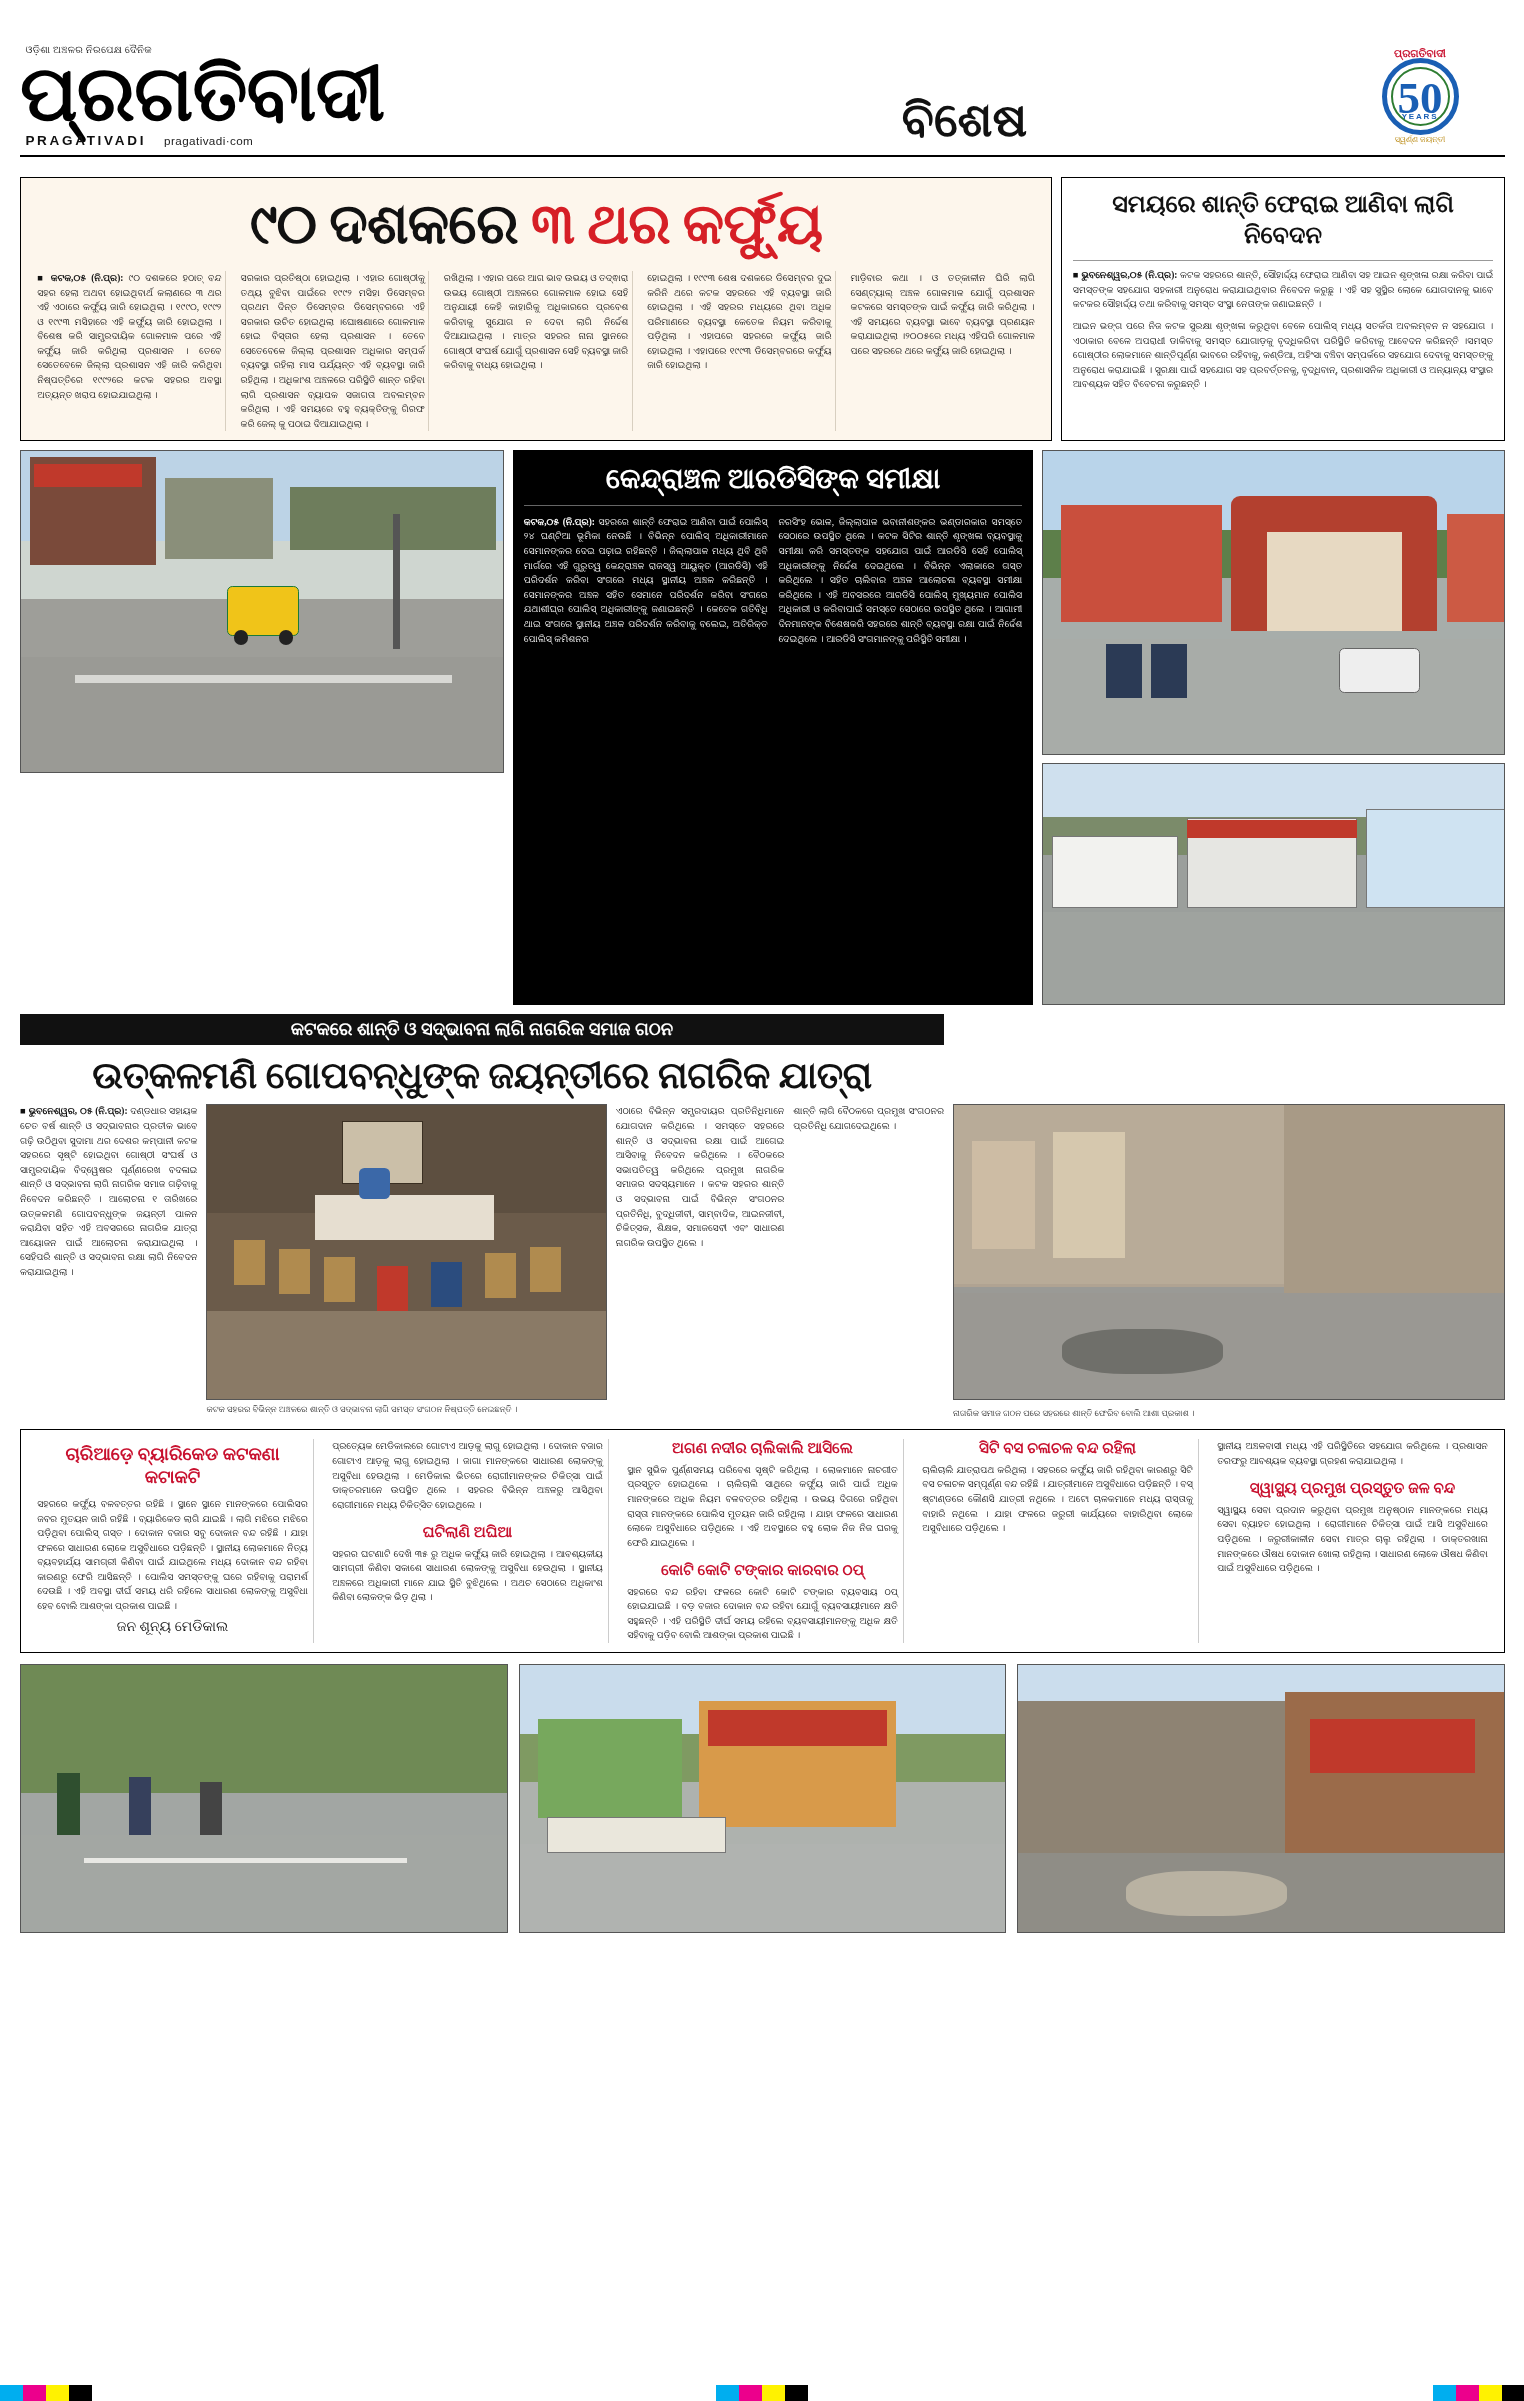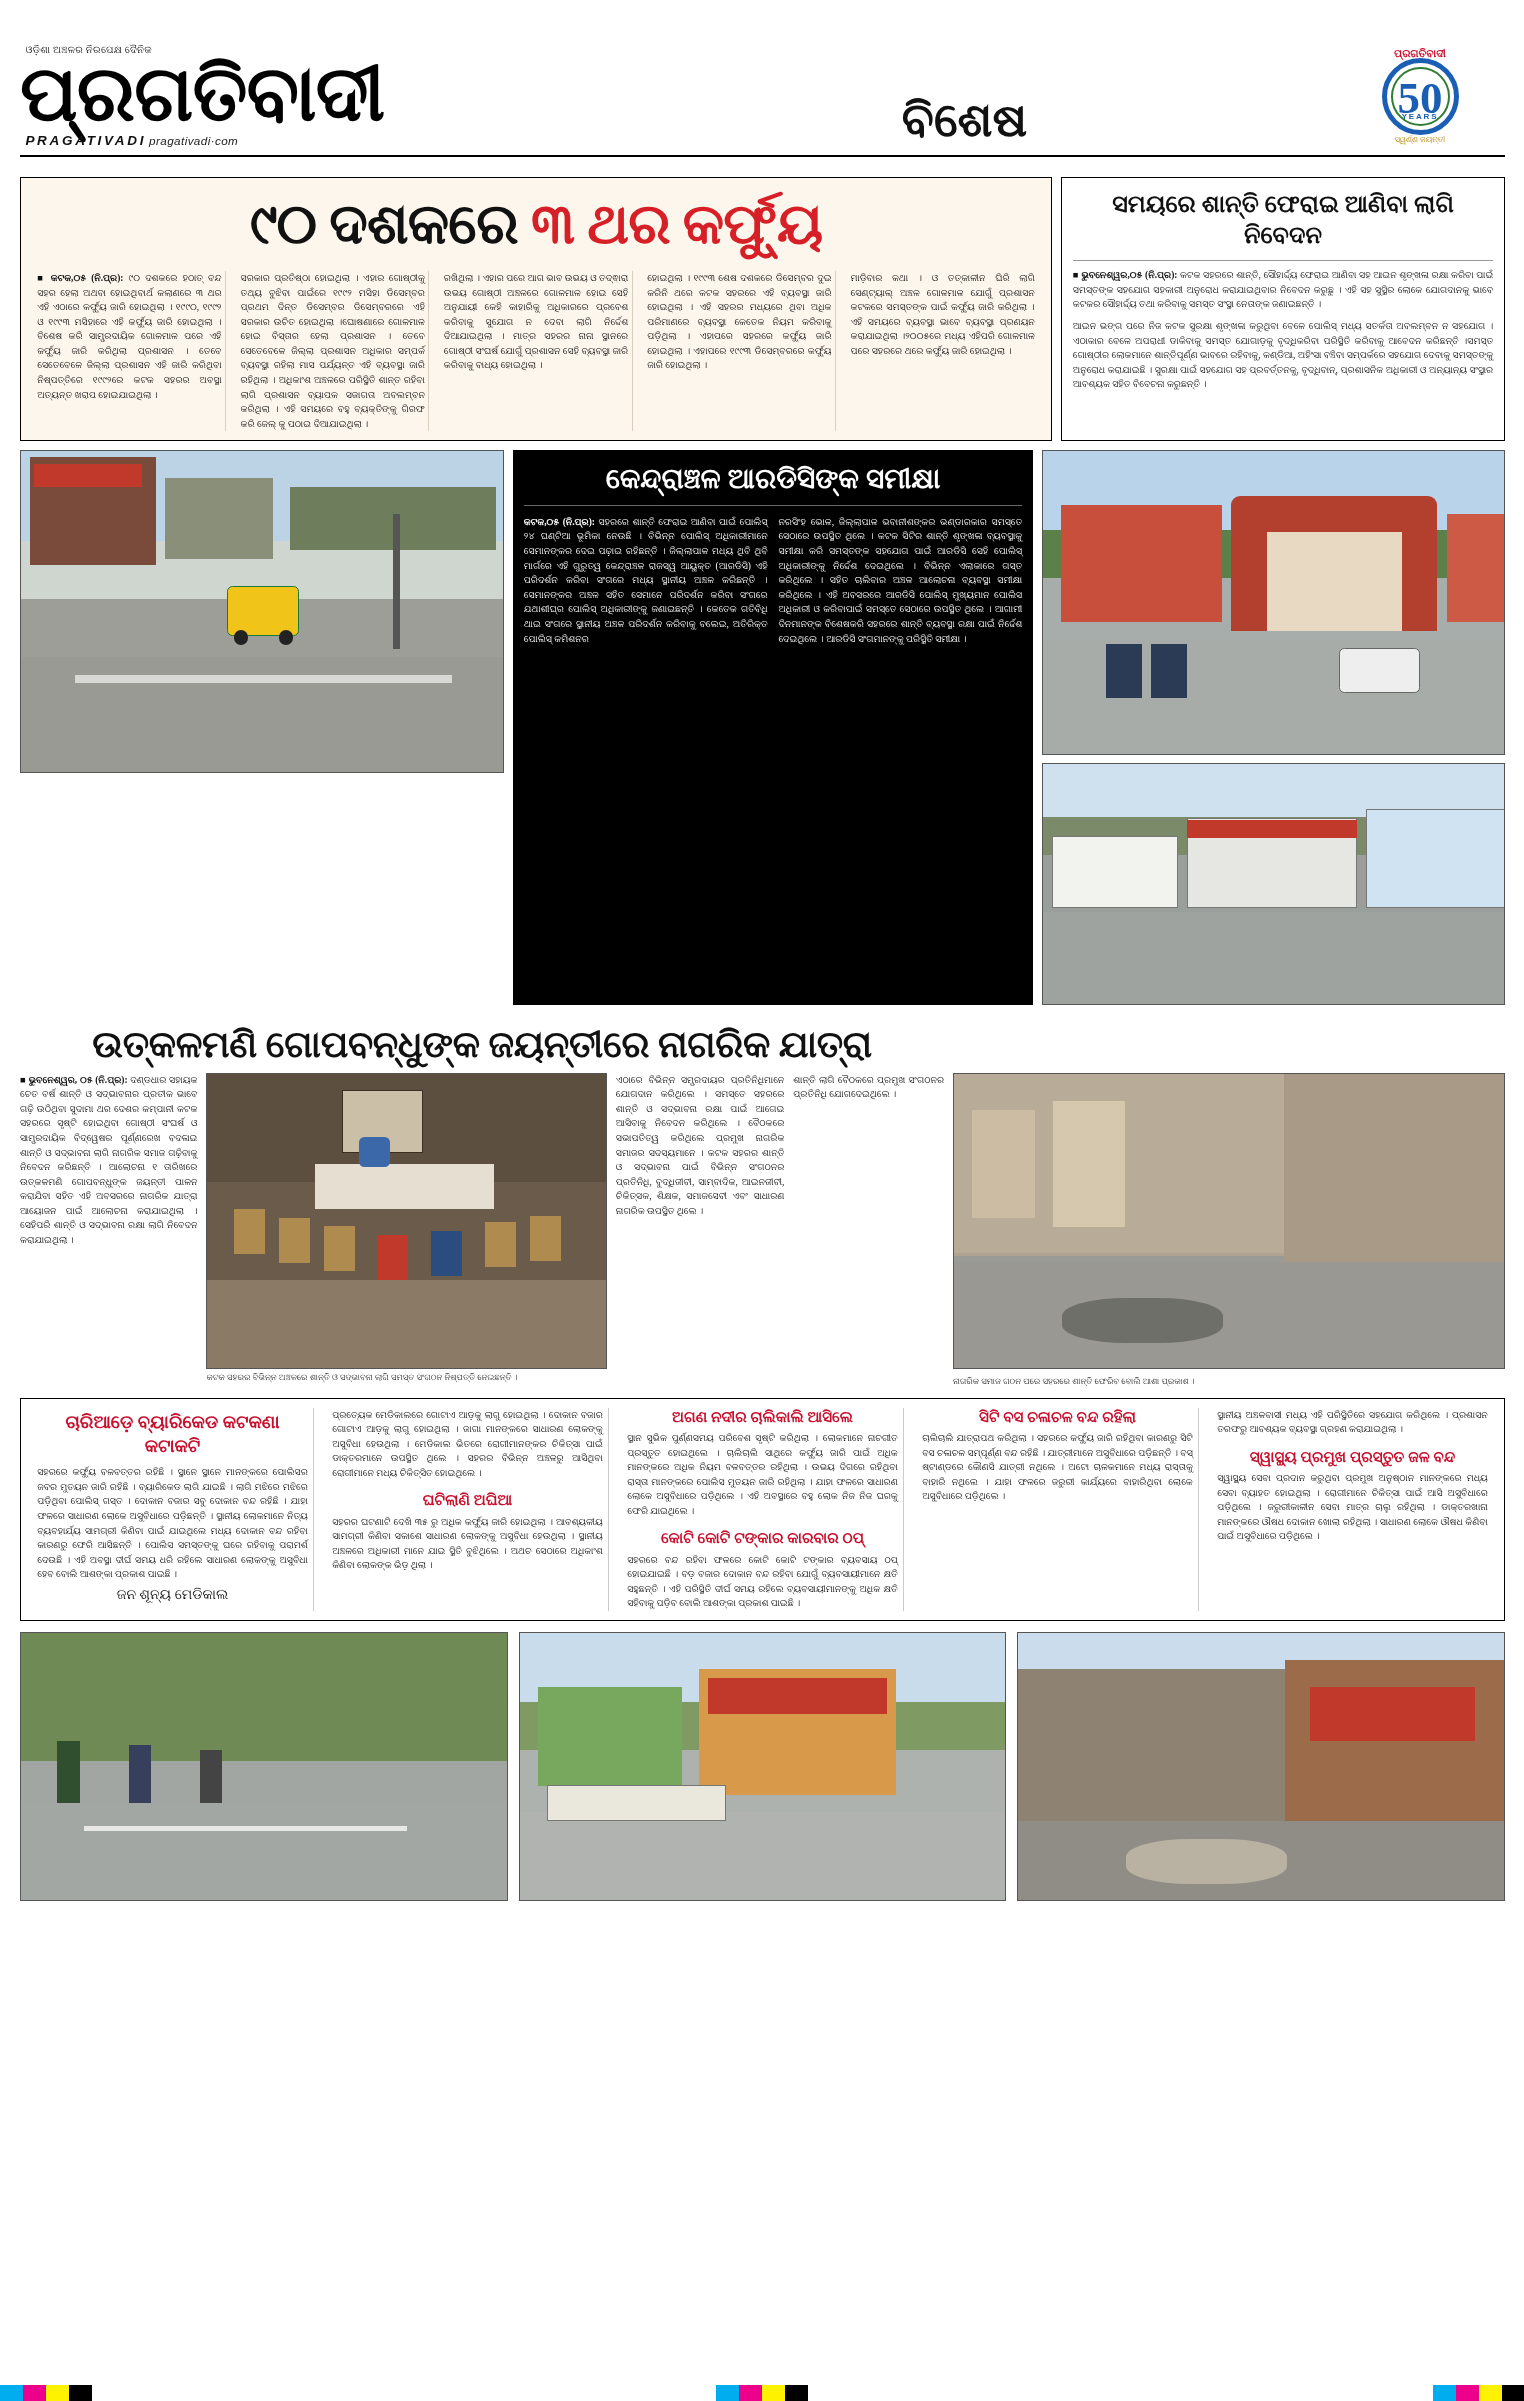"PRAGATIVADI" .mh-sub { font-style: italic -> none; gap: 3px -> 18px }
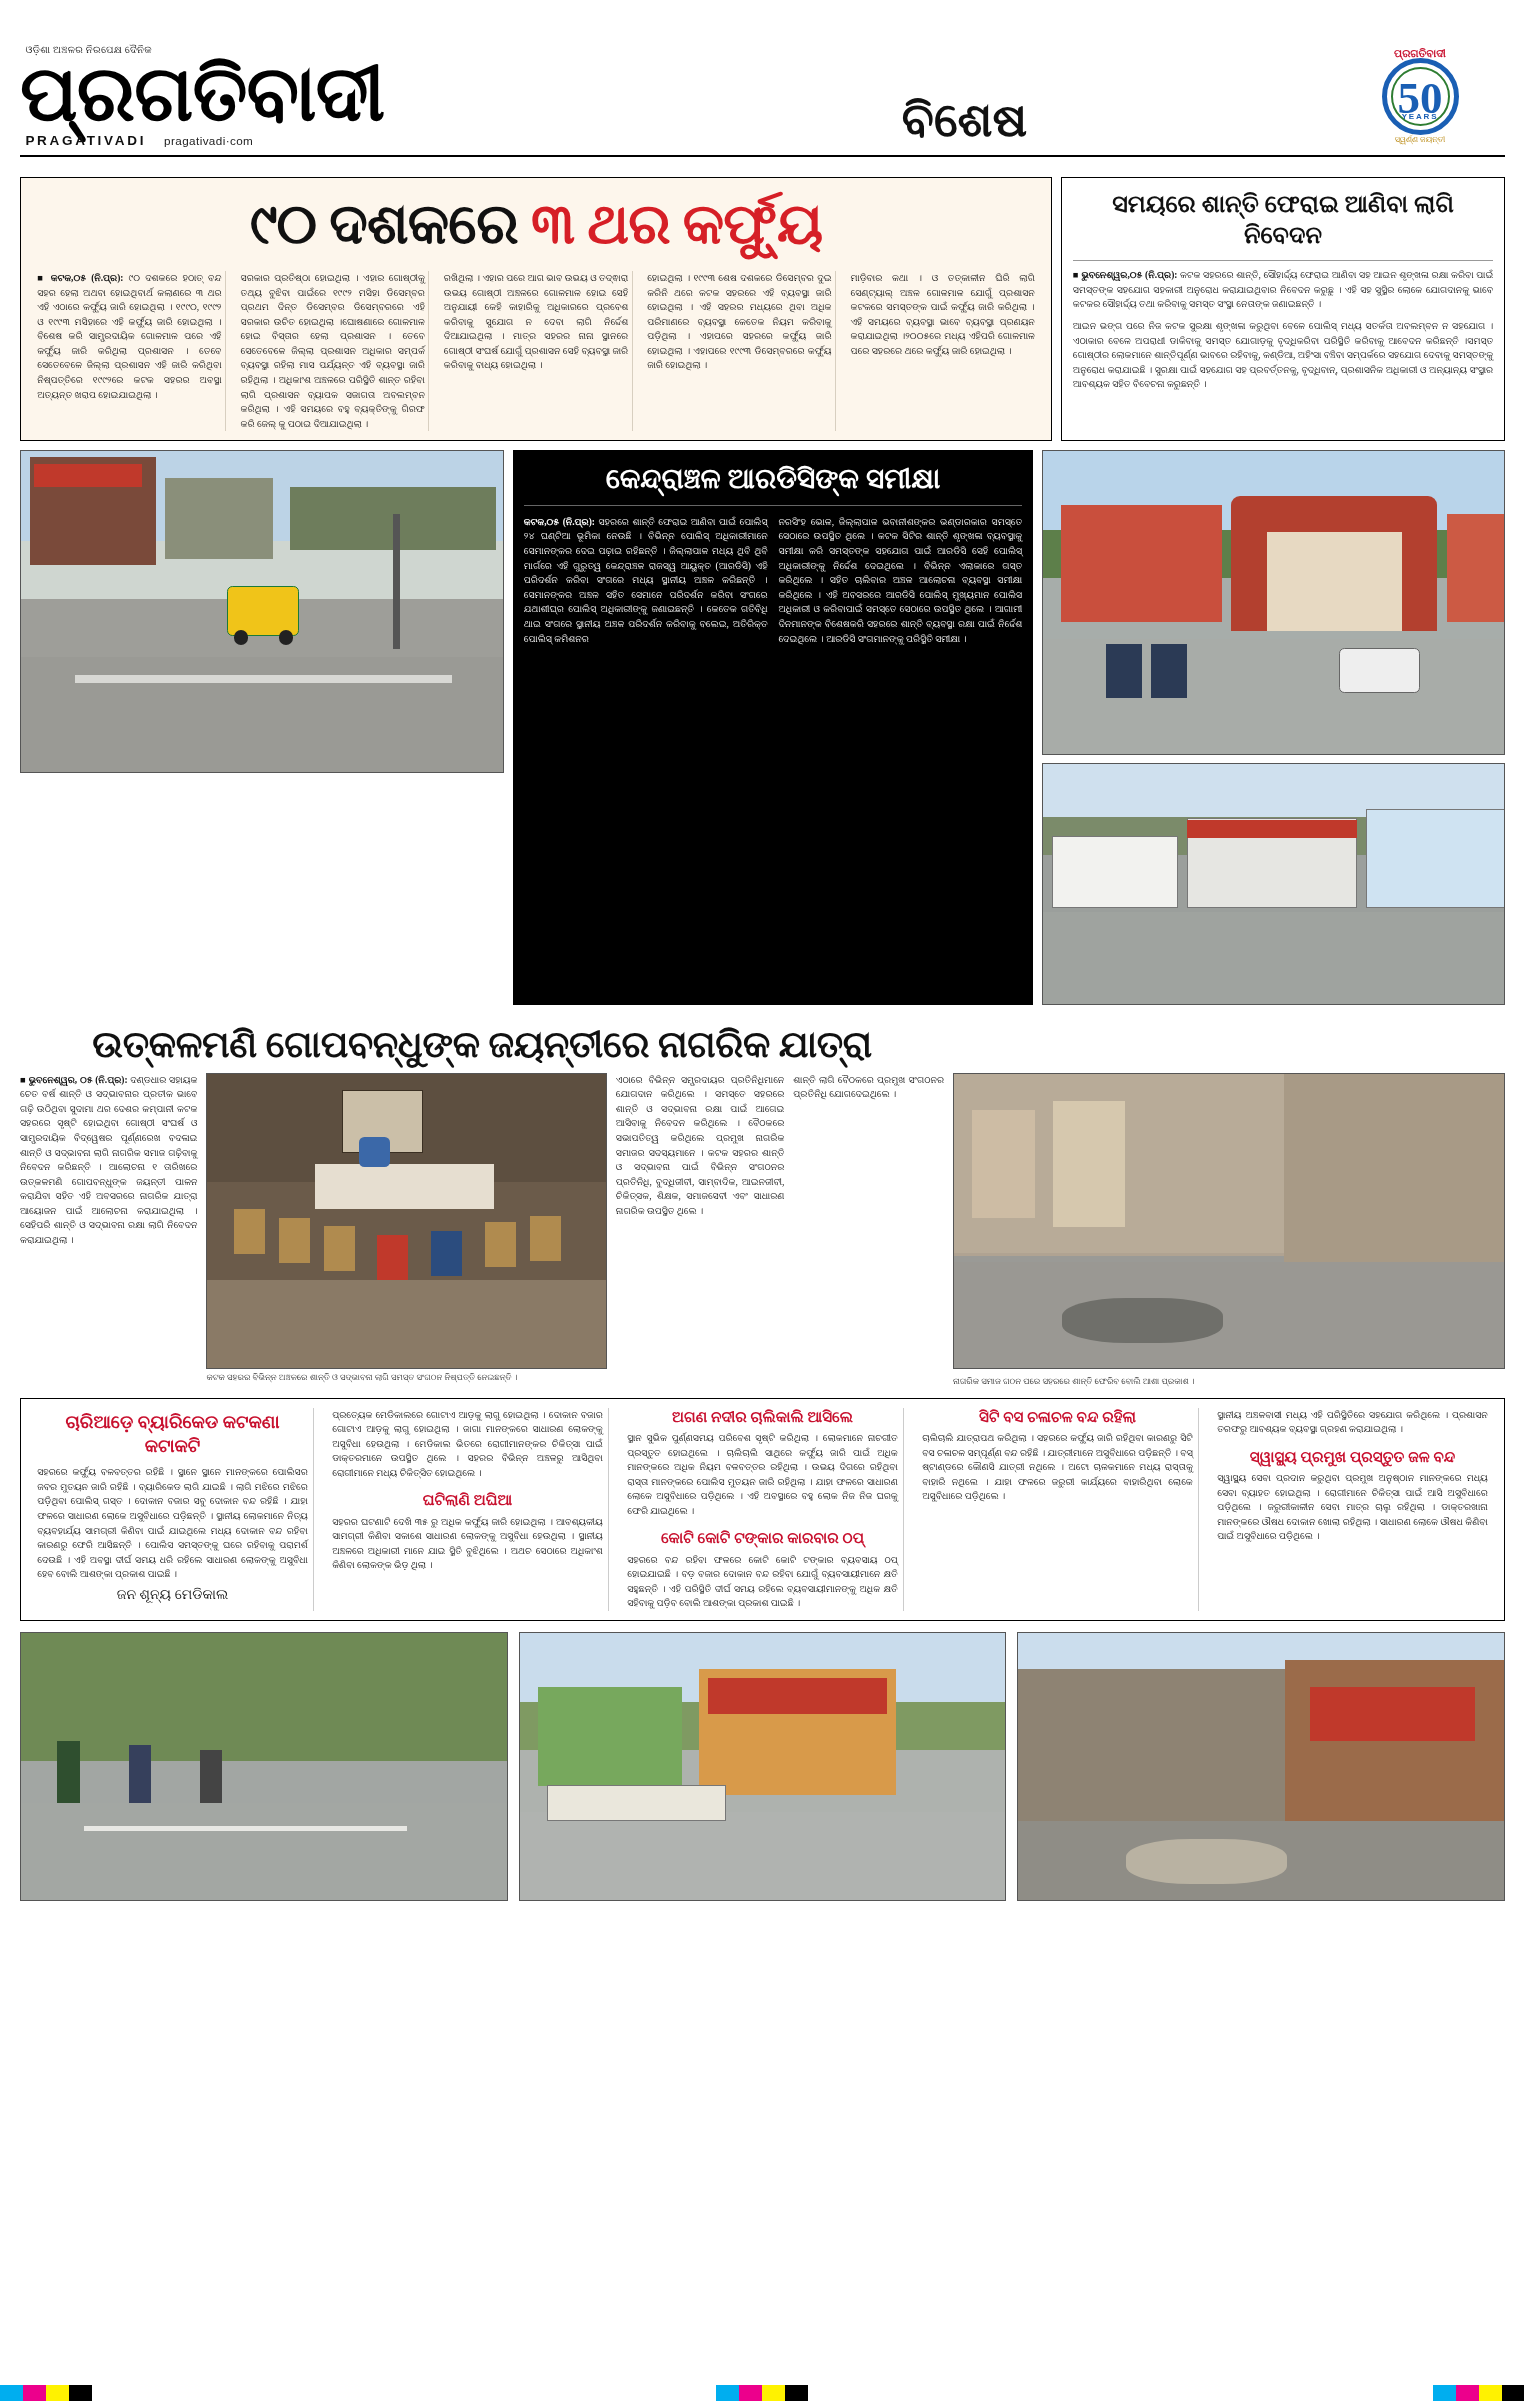"କଟକରେ ଶାନ୍ତି ଓ ସଦ୍ଭାବନା ଲାଗି" div.banner-strip { html: none -> <div>କଟକରେ ଶାନ୍ତି ଓ ସଦ୍ଭାବନା ଲାଗି ନାଗରିକ ସମାଜ ଗଠନ</div> }
